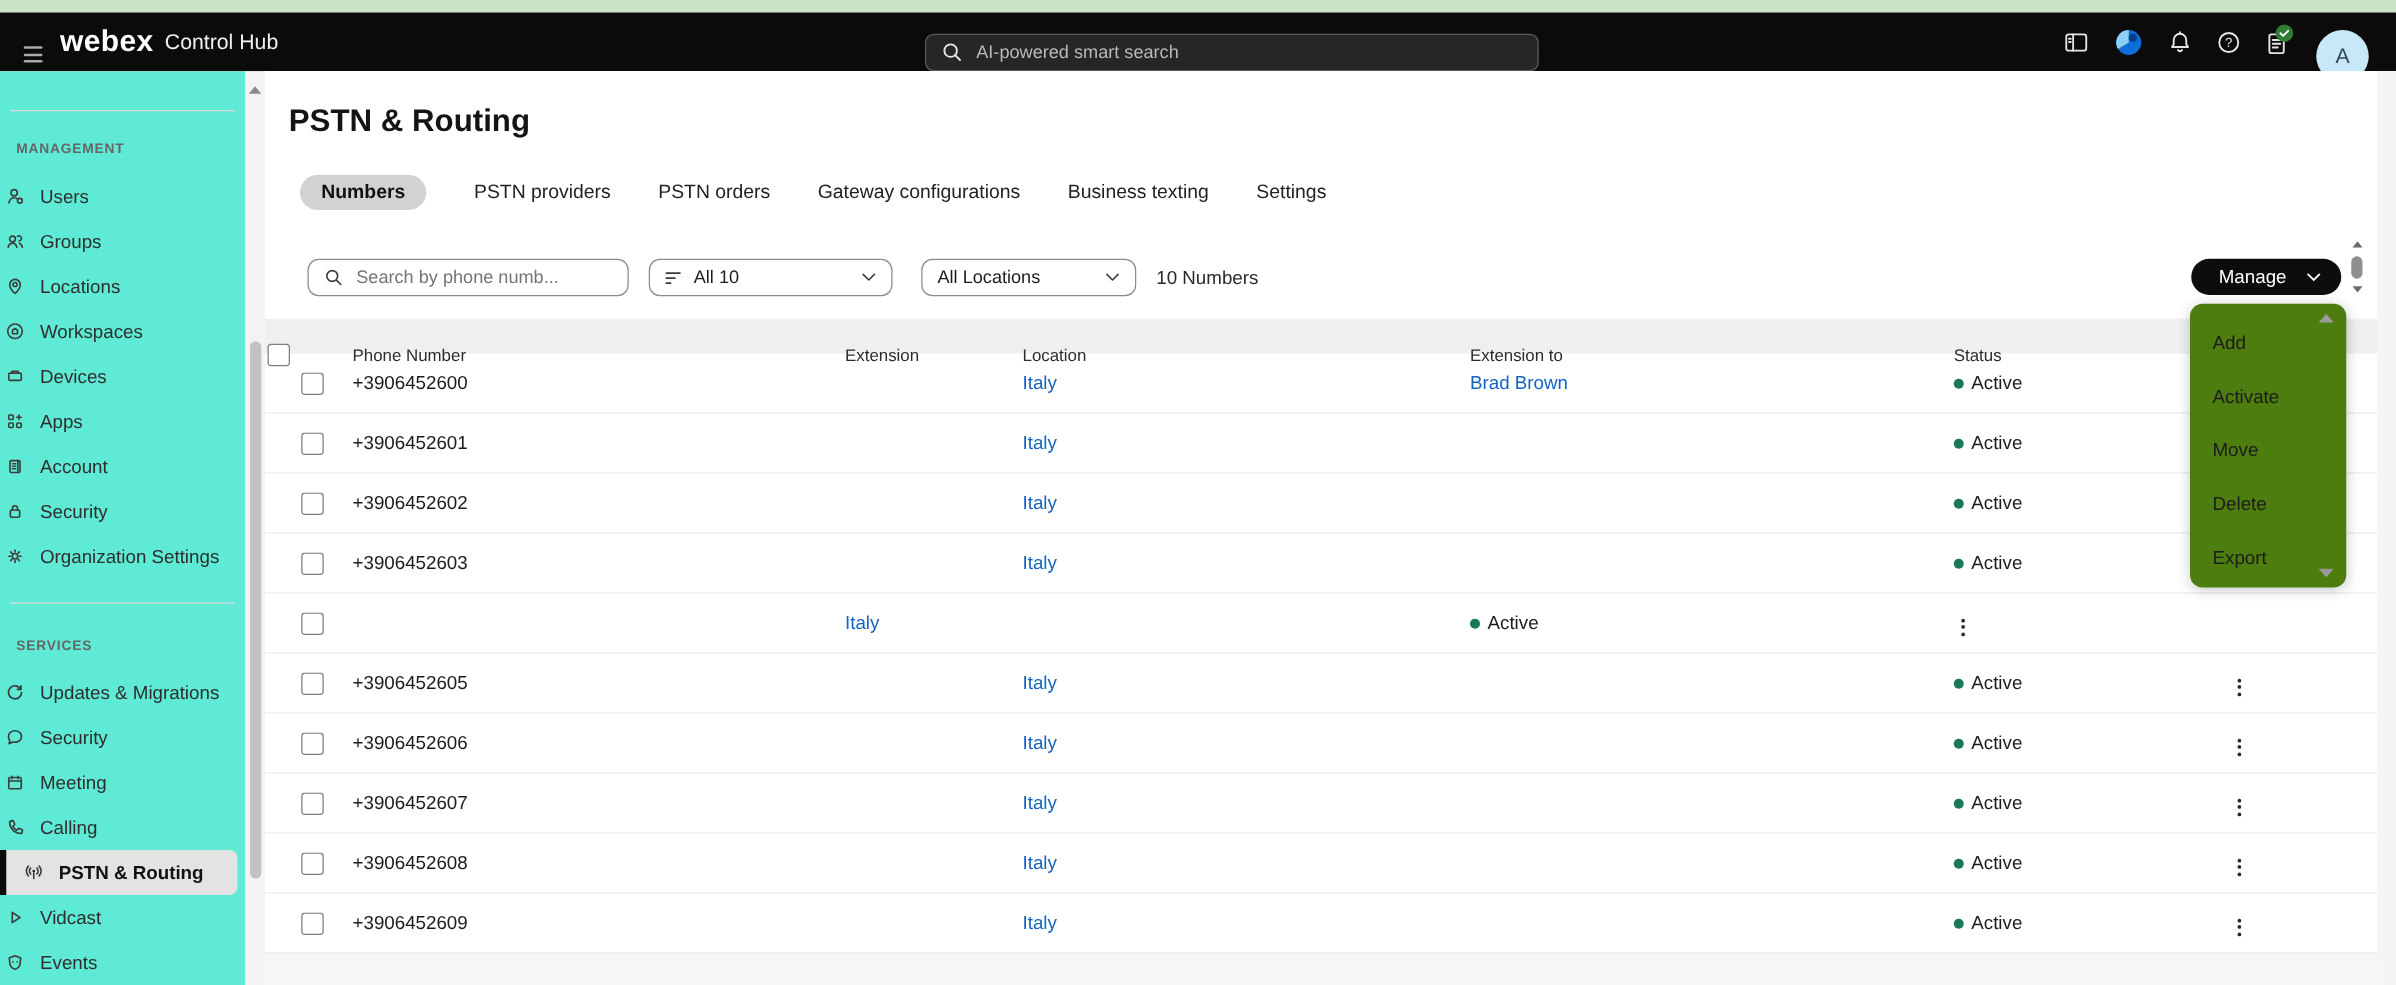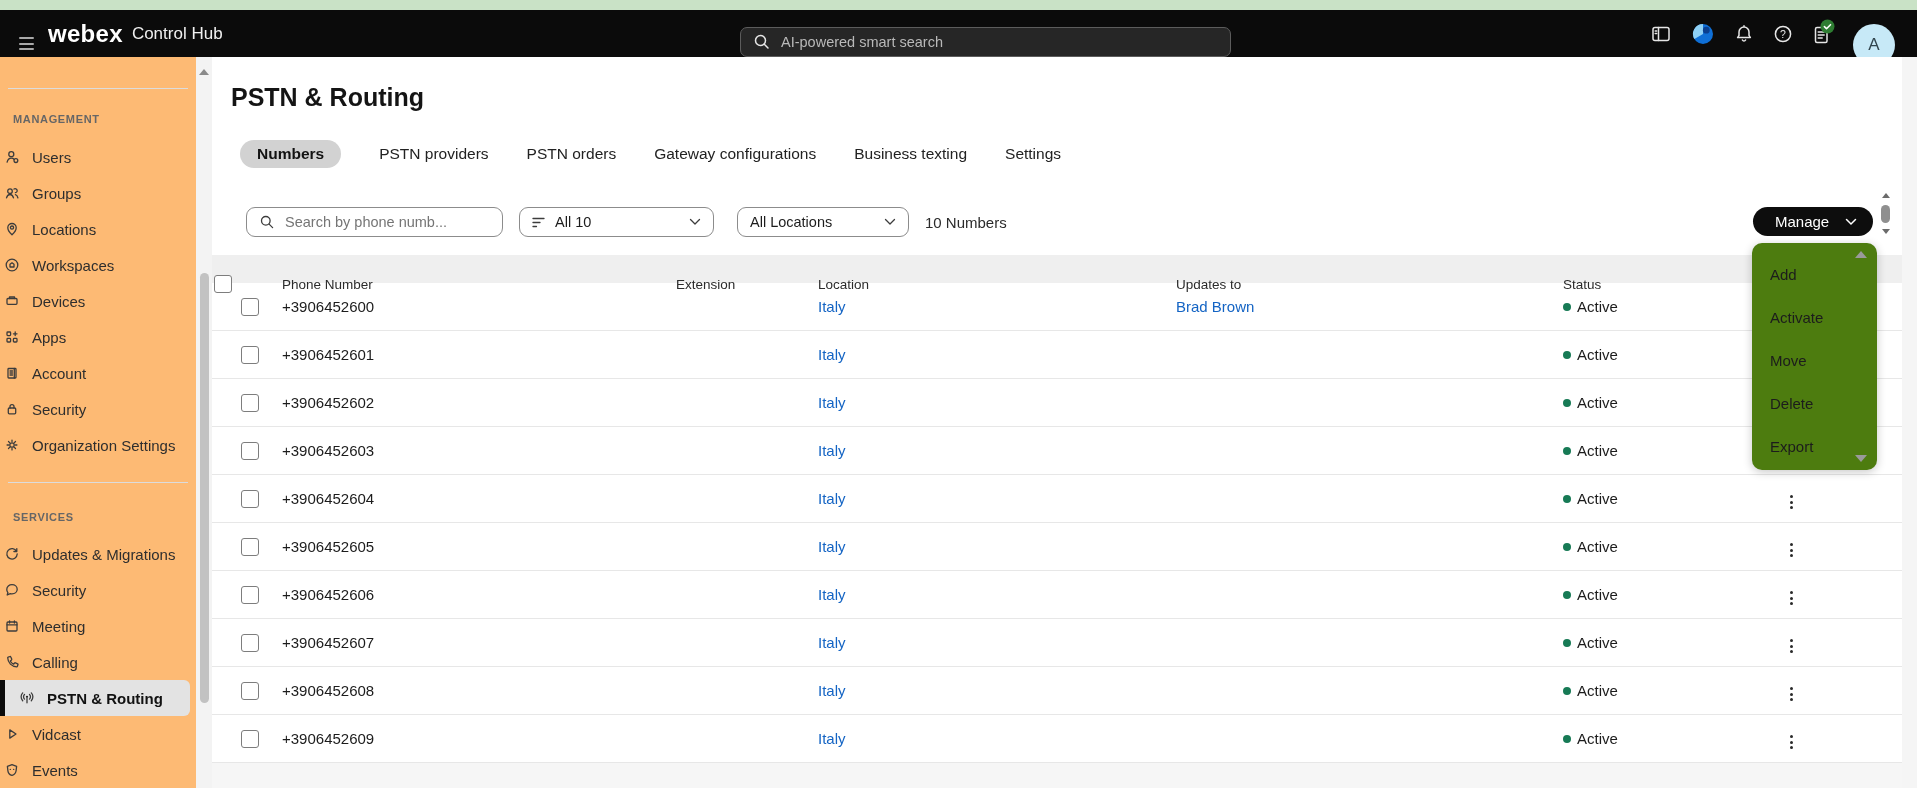"MANAGEMENT" .sidebar { background: #fdba74 -> #5eead4 }
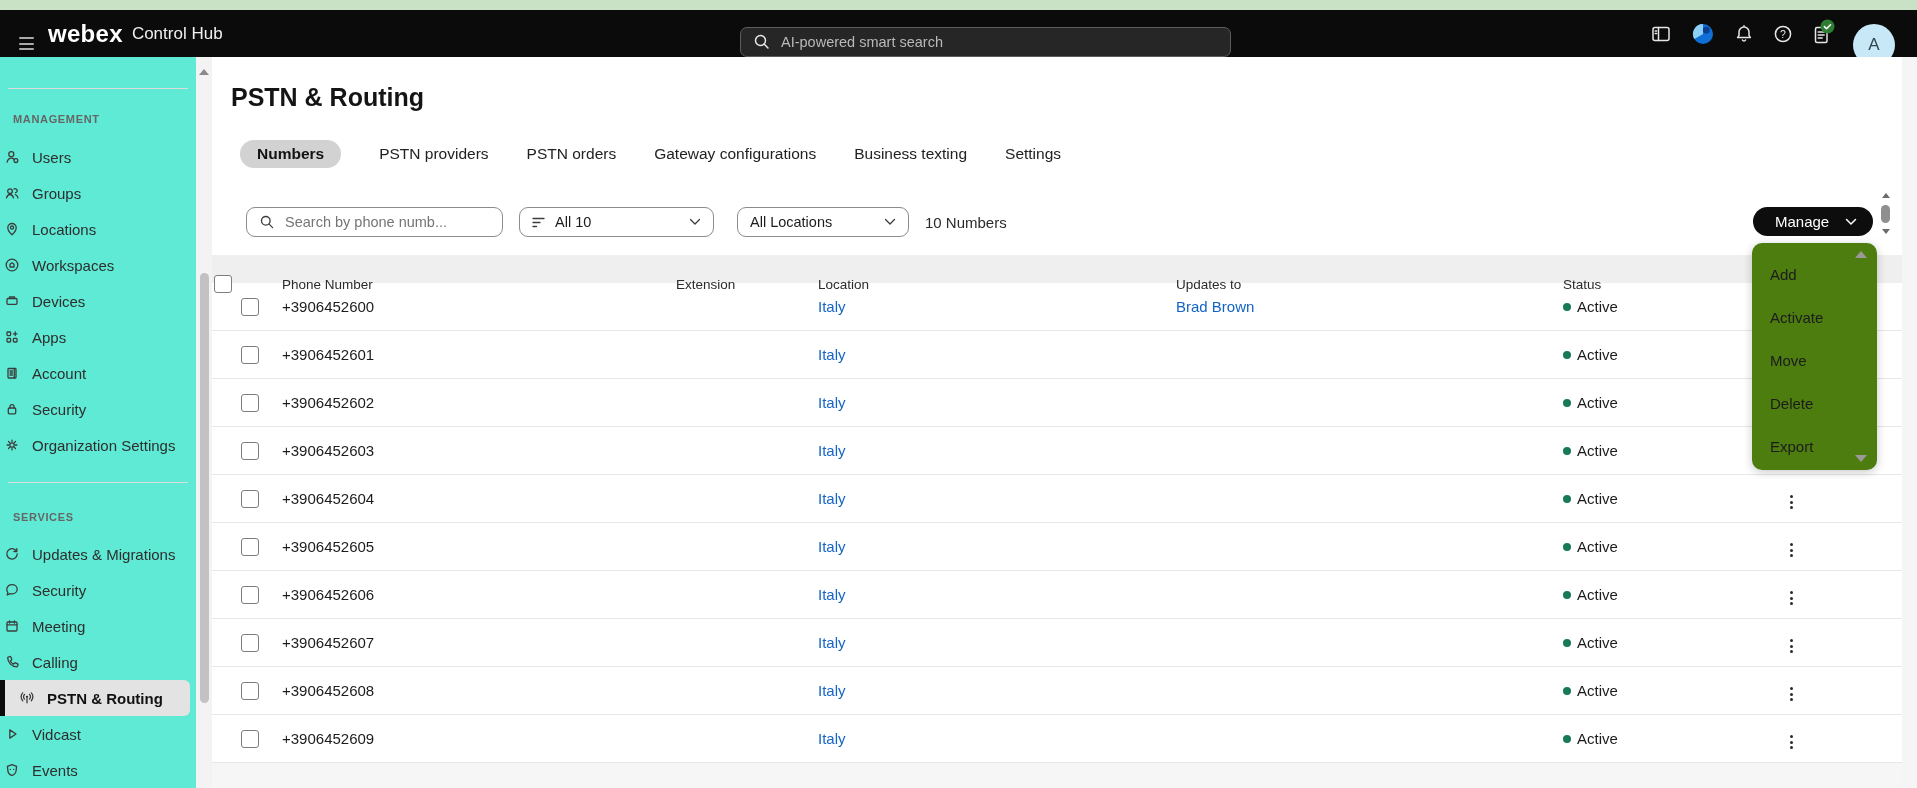"Updates to" div.th { text: Updates -> Extension }
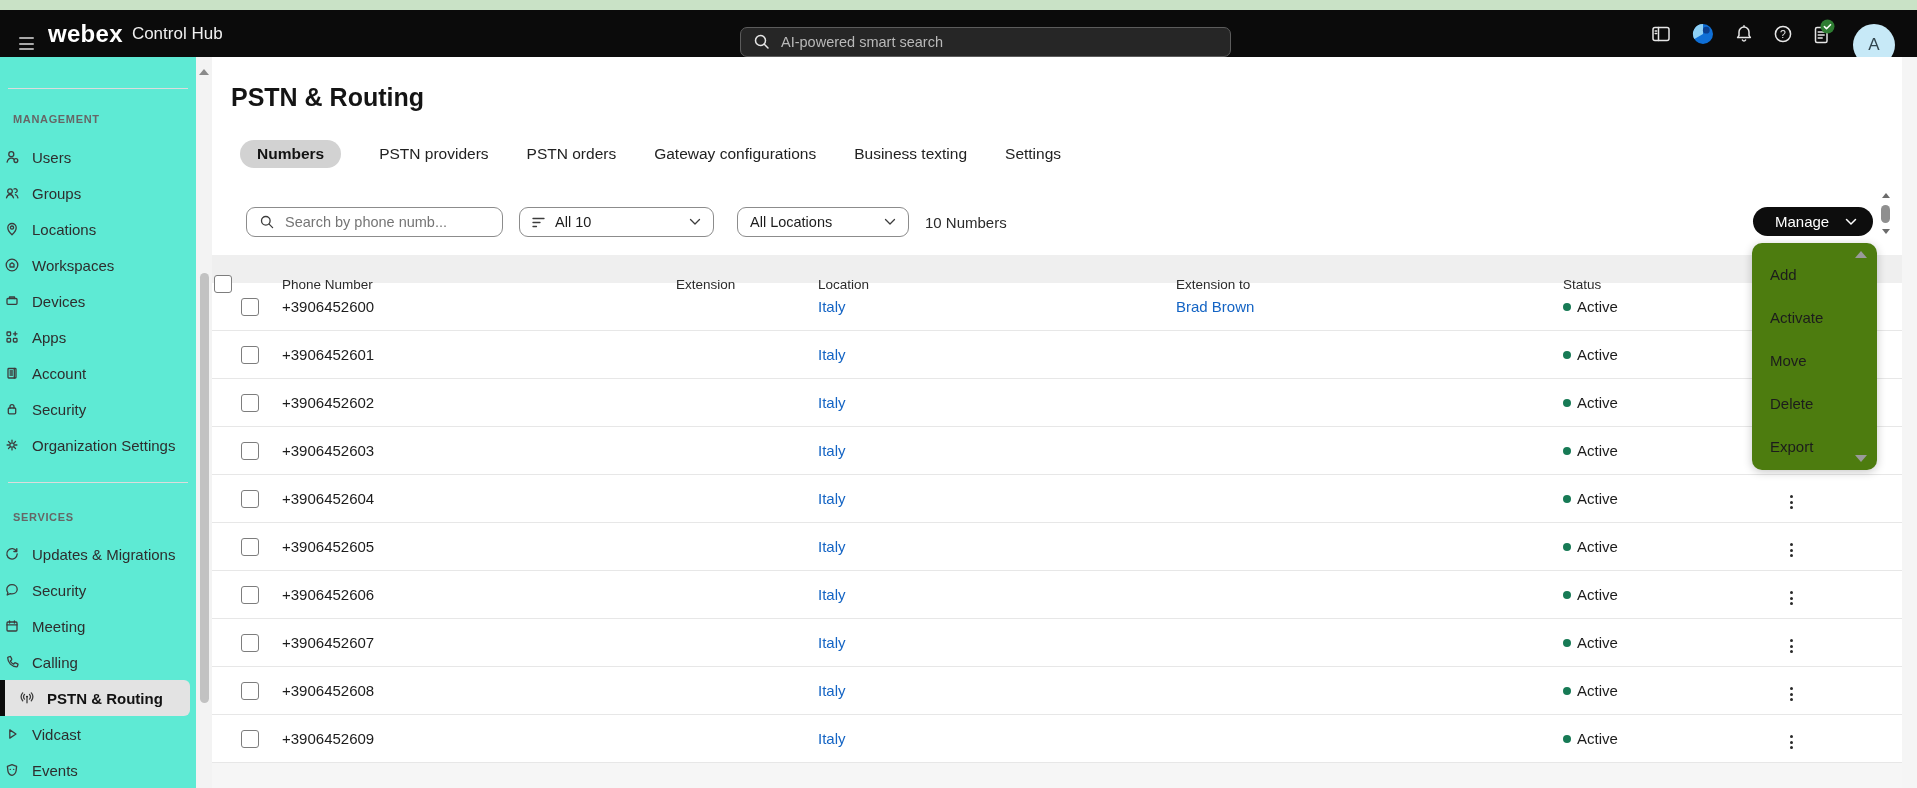"+3906452604" div.td { html: <div>+3906452604</div> -> none }
